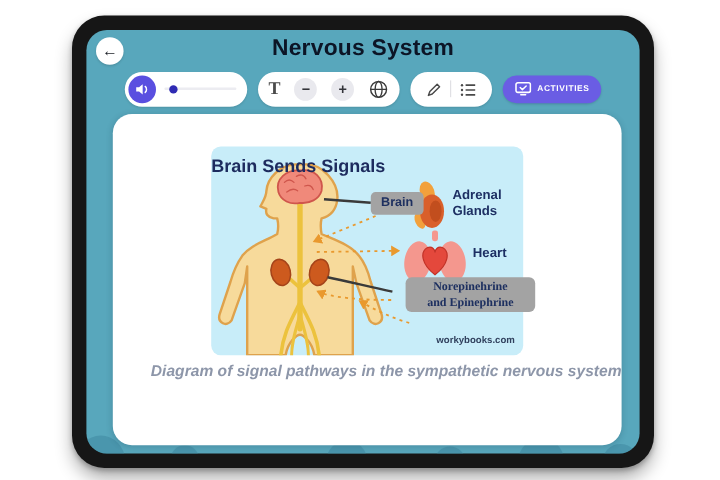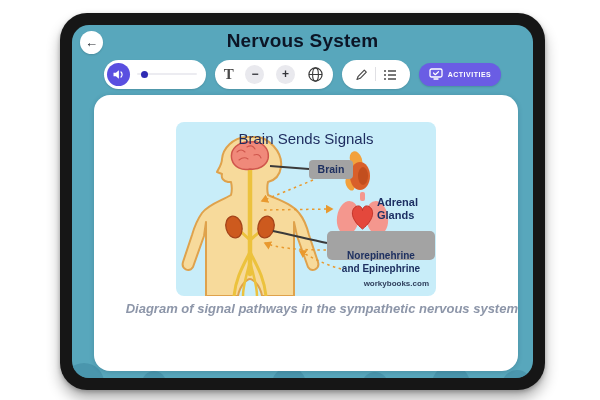"Brain Sends Signals" .panel-title { font-weight: 400 -> 700; text-align: center -> none }
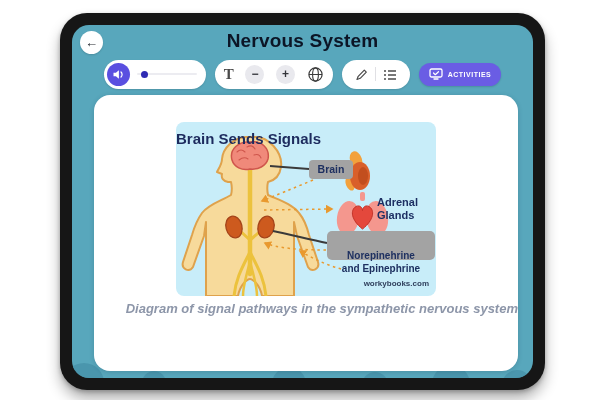"Adrenal Glands" .dlabel { margin-top: 39px -> none }
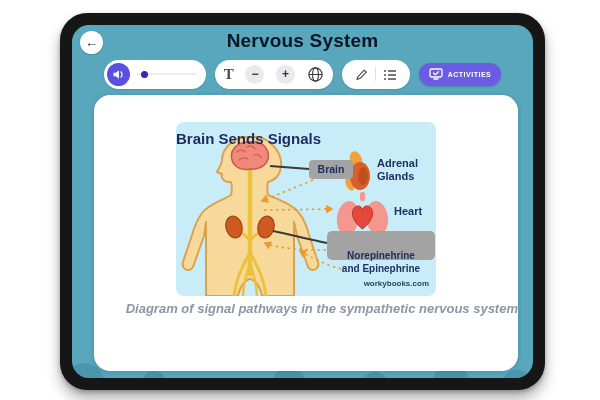"Norepinehrine" .tag-norep { font-family: none -> Liberation Serif, serif; left: 151px -> 162px; padding-top: 18px -> 2px }
